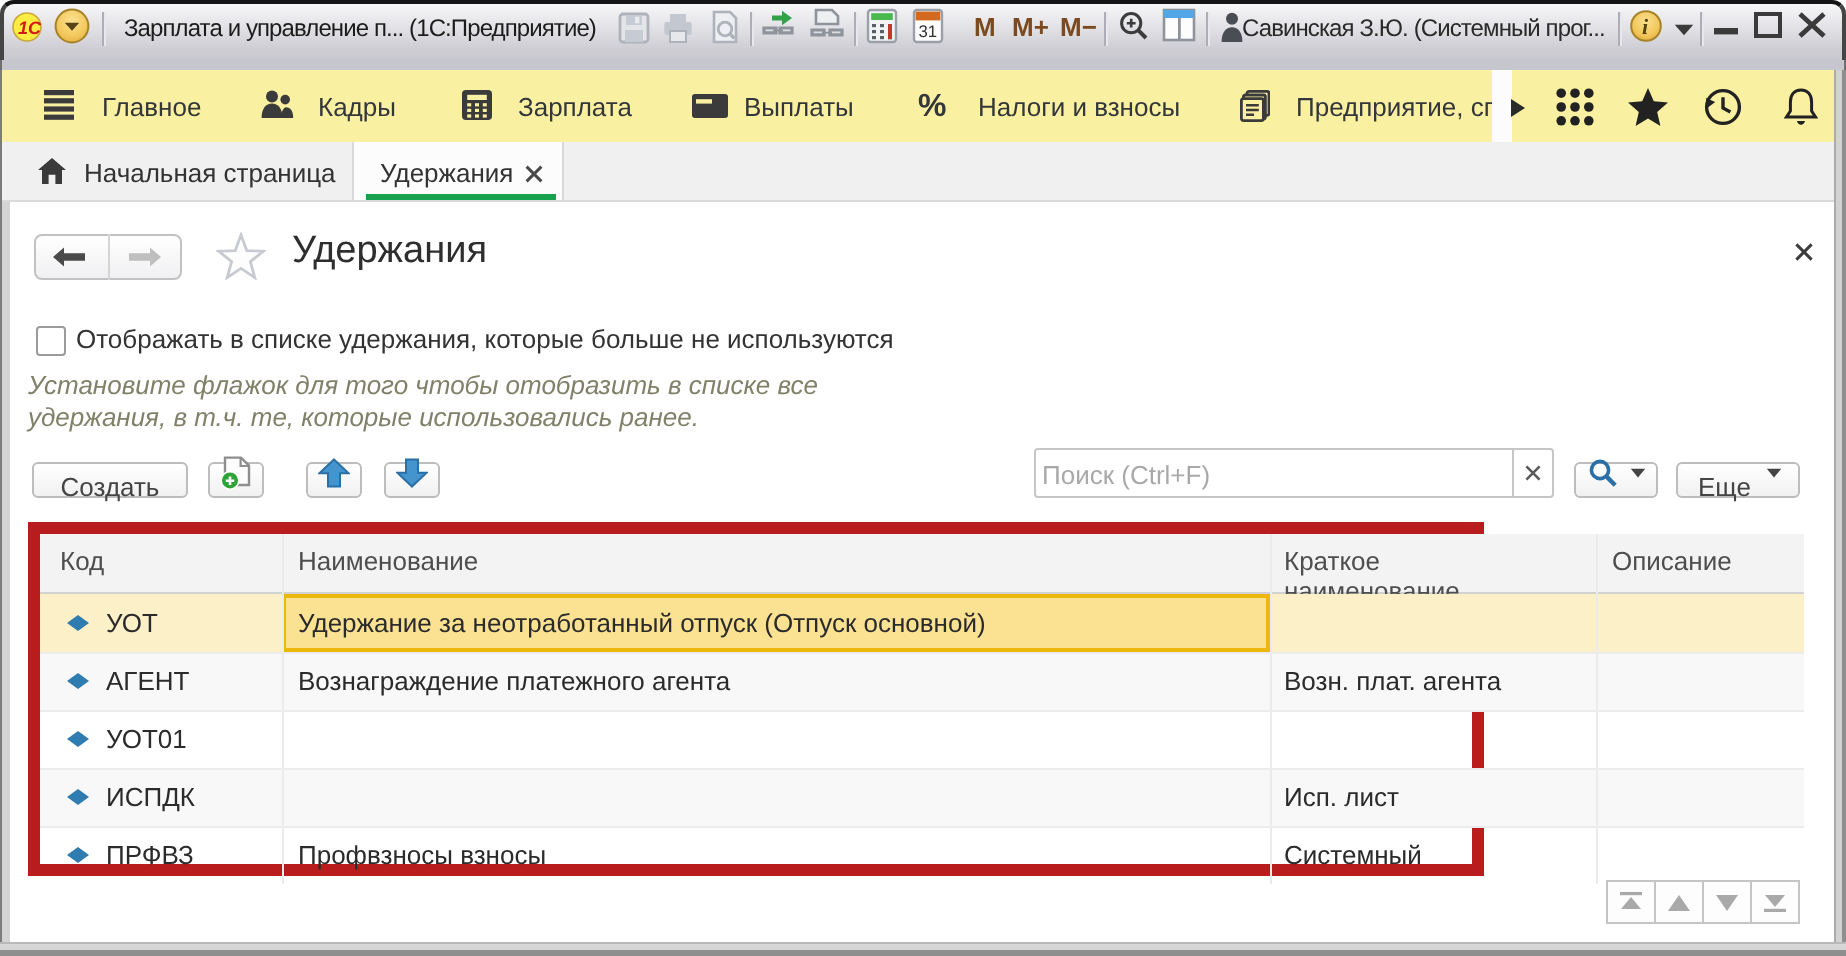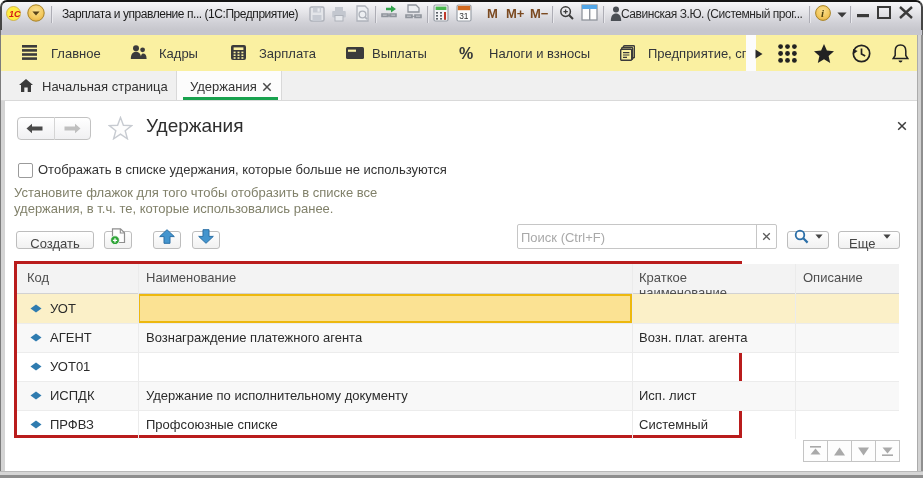"Установите флажок для того чтобы" .hint { font-style: none -> italic }
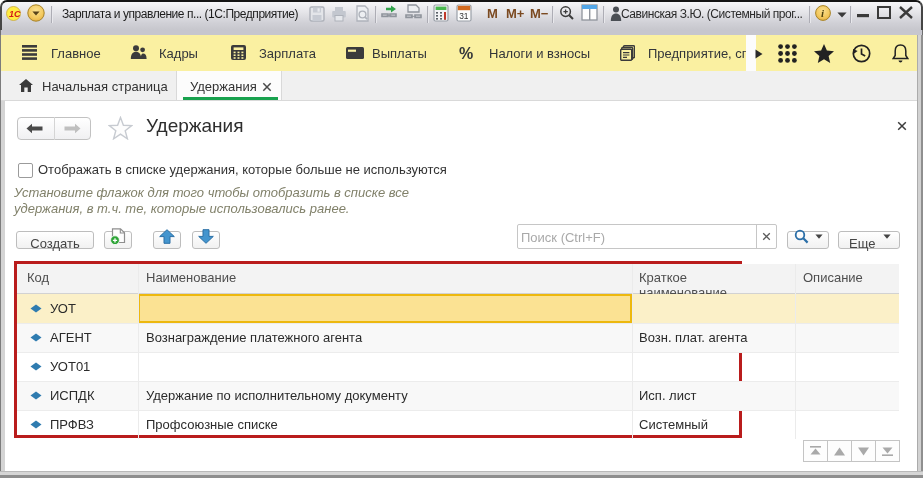"Код" .tbl { border: 3px solid #b91c1c -> 6px solid #b91c1c }
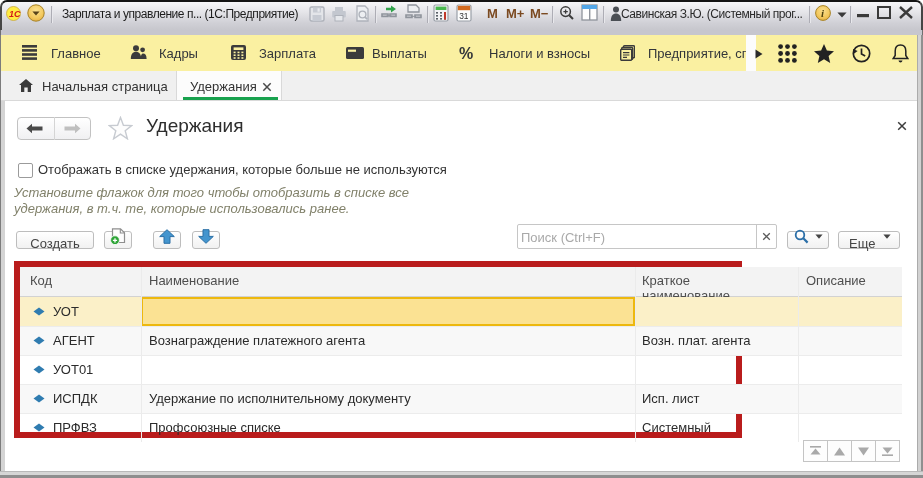"Удержание за неотработанный отпуск" div.a { html: none -> <div>Удержание за неотработанный отпуск (Отпуск основной)</div> }
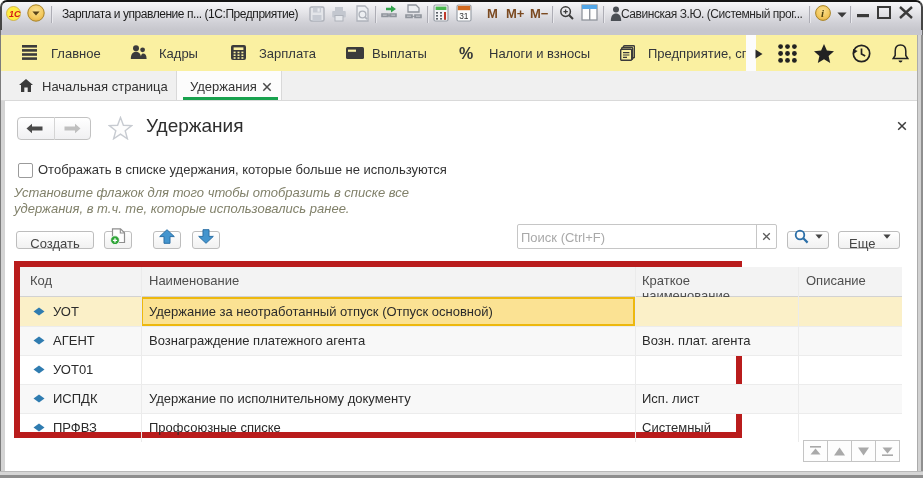"Удержание по исполнительному документу" div.a { html: <div>Удержание по исполнительному документу</div> -> none }
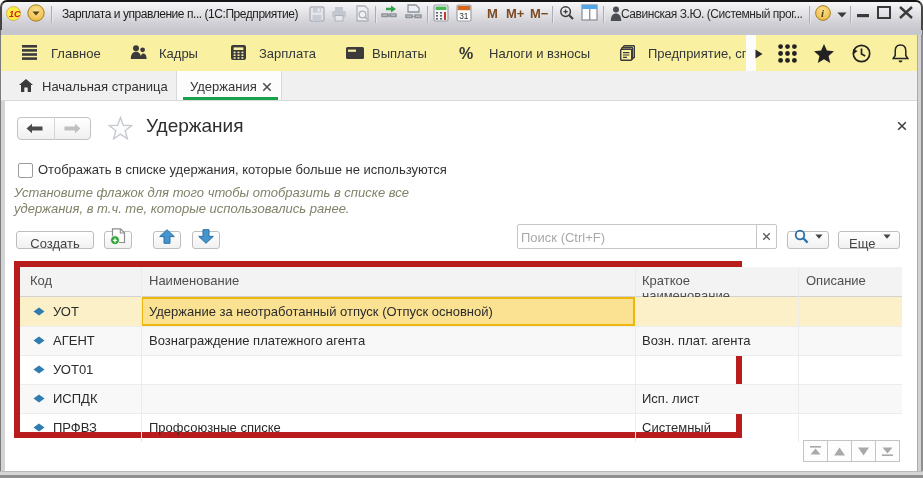"Профсоюзные списке" div.a { text: Профсоюзные списке -> Профвзносы взносы }
